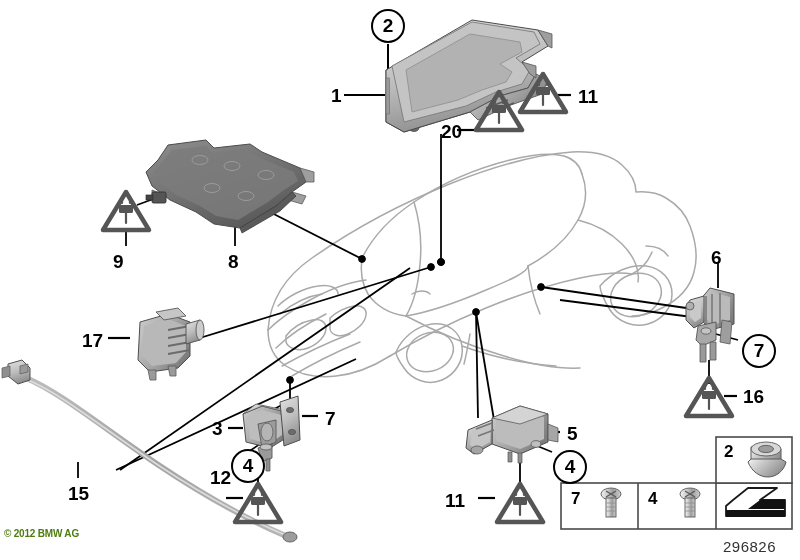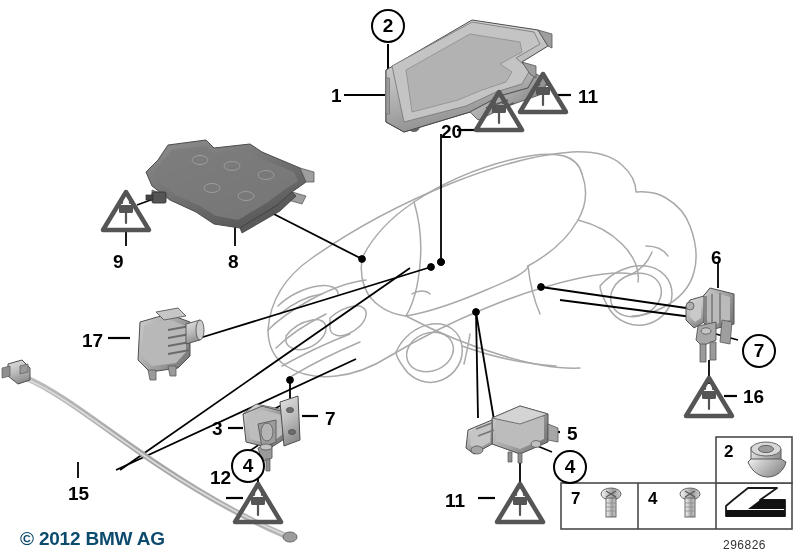"© 2012 BMW AG" #copyright { color: #0c4a6e -> #4d7c0f; font-size: 19px -> 10px; left: 20px -> 4px }
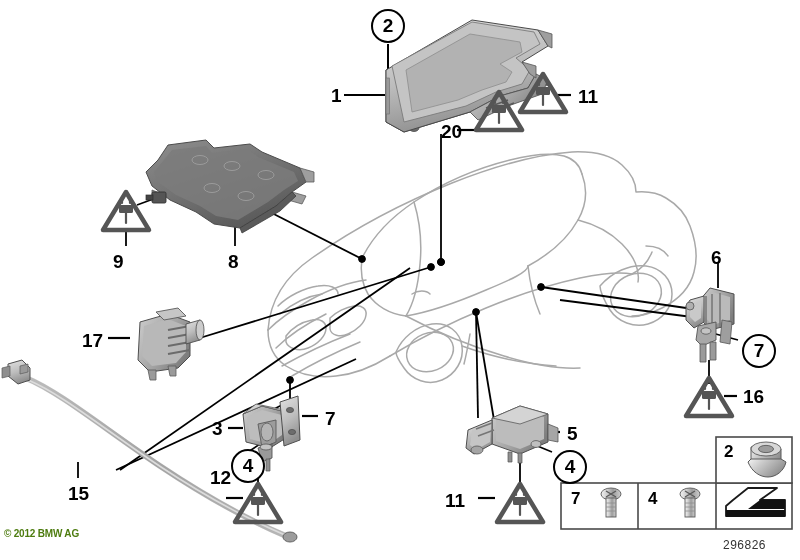"296826" #diagram-id { font-size: 12px -> 15px }
